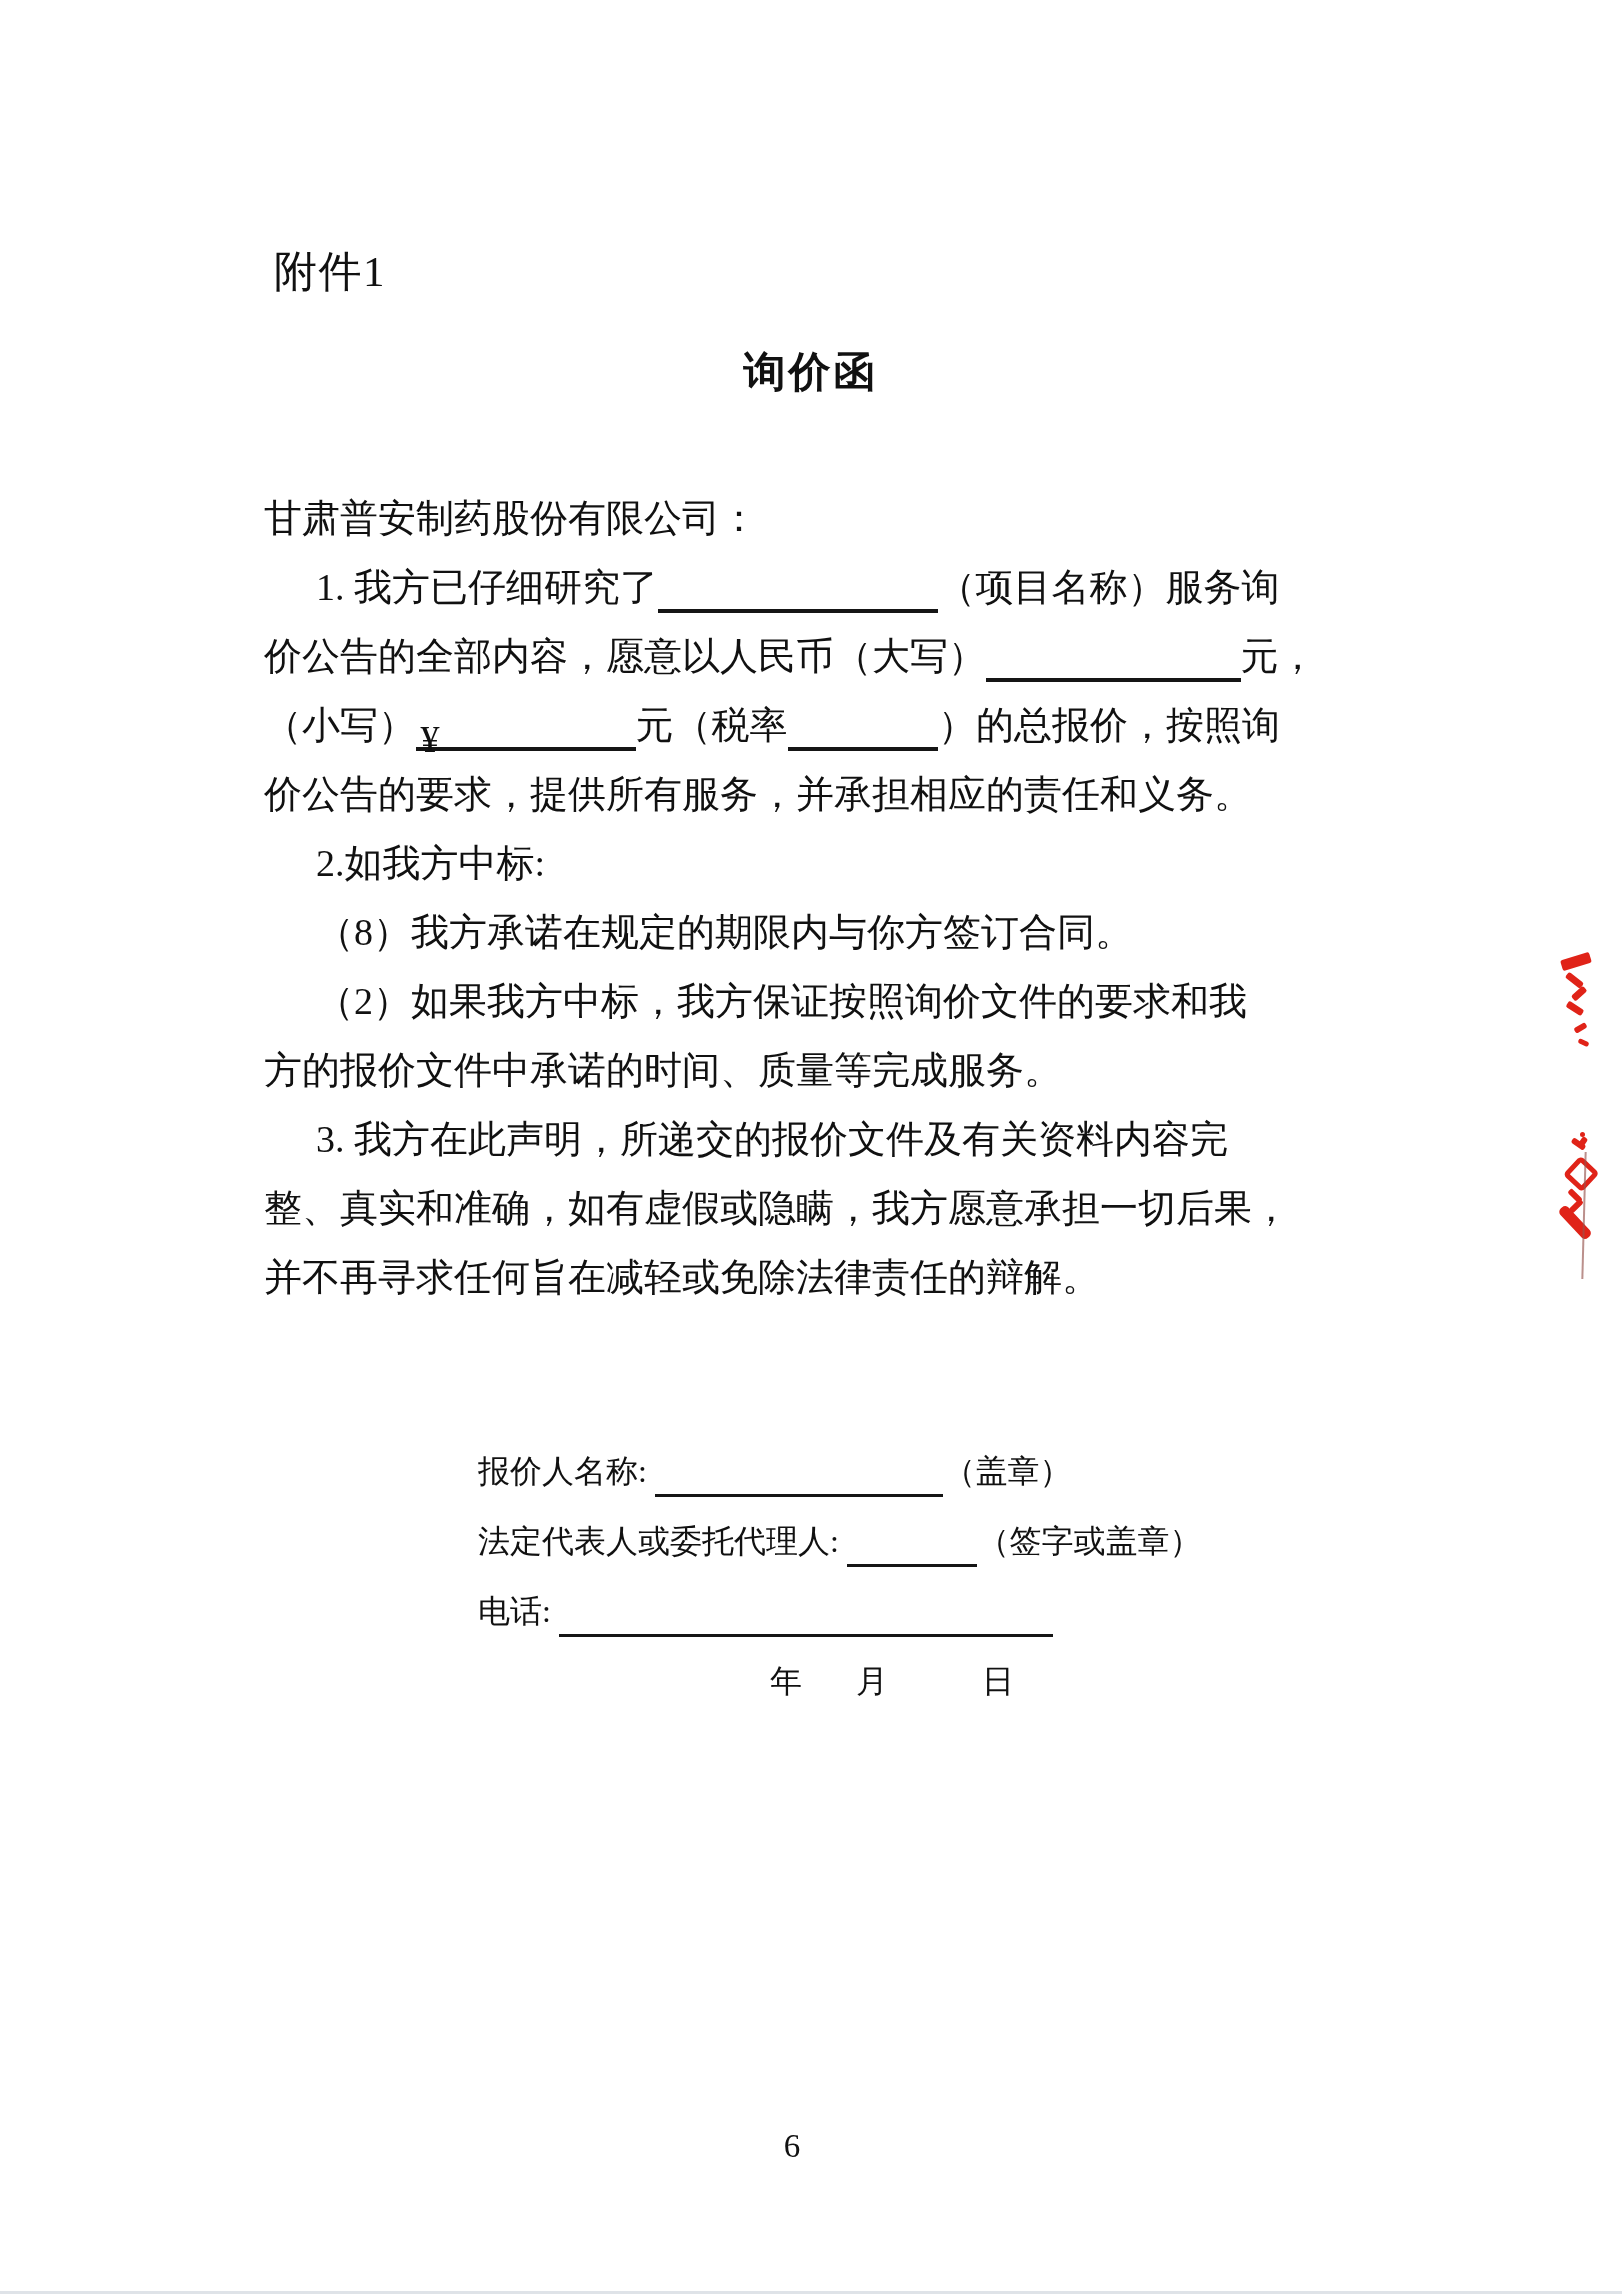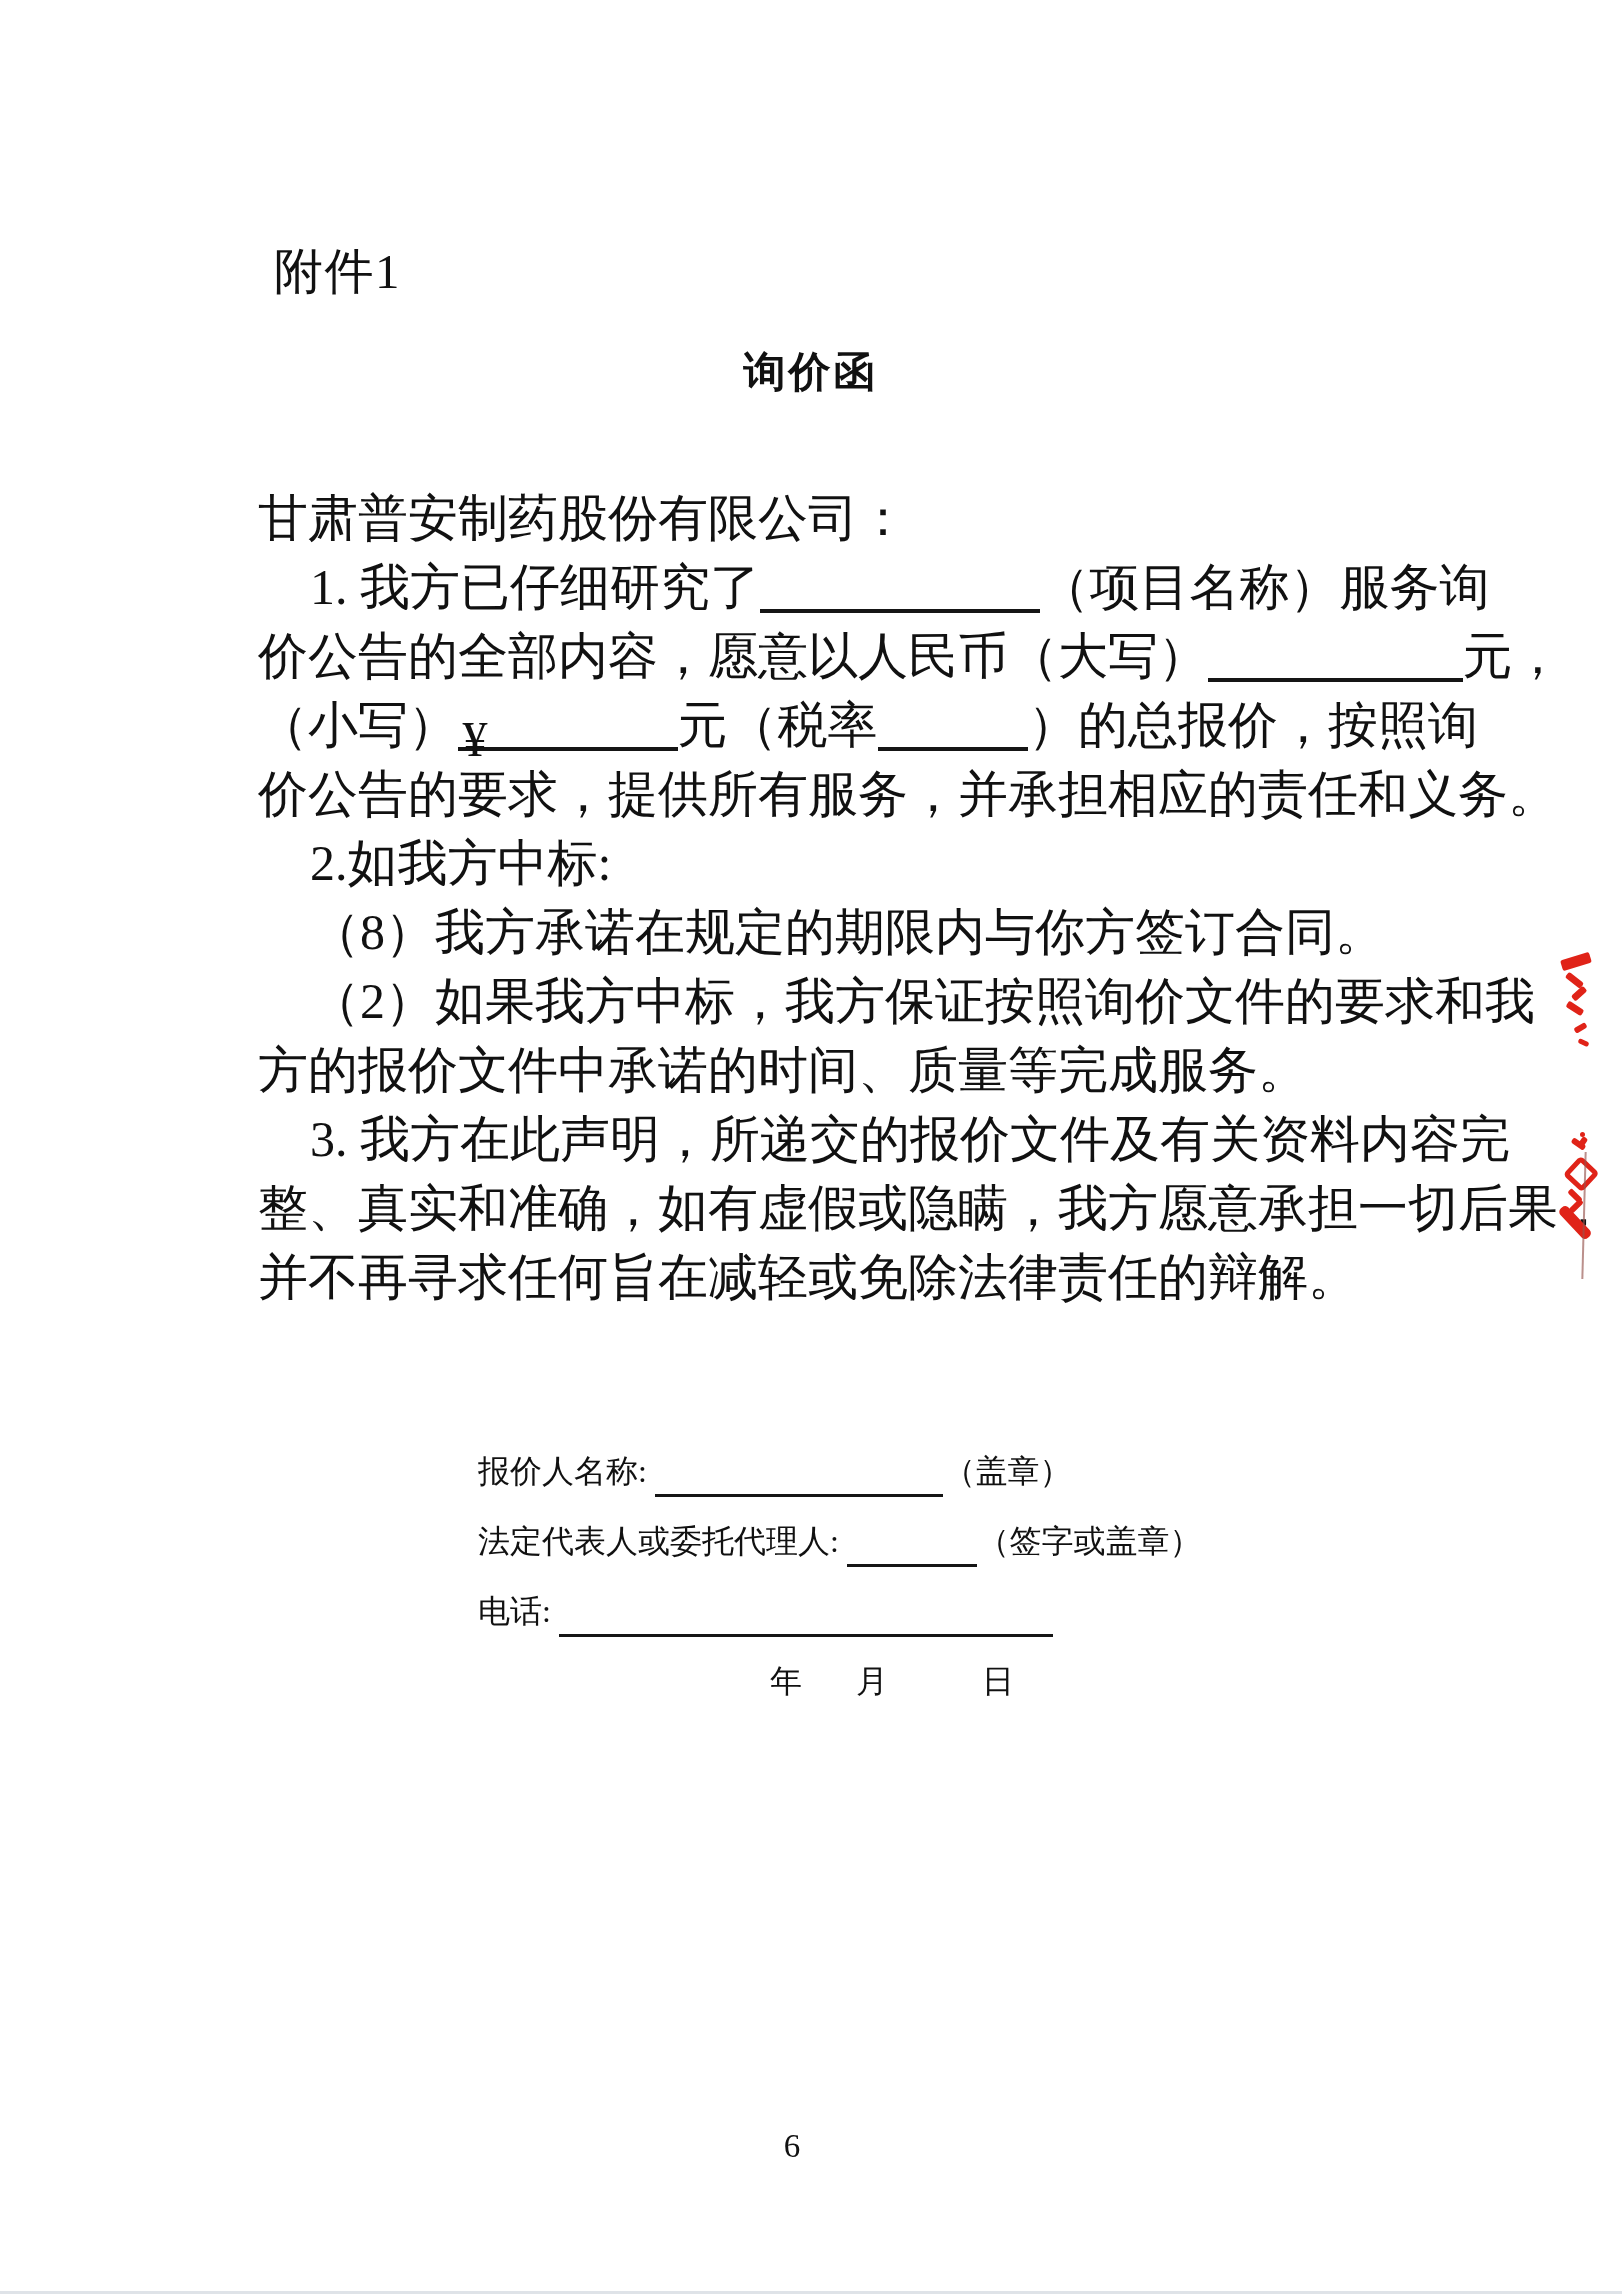"附件1" #attachment { font-size: 49px -> 43px }
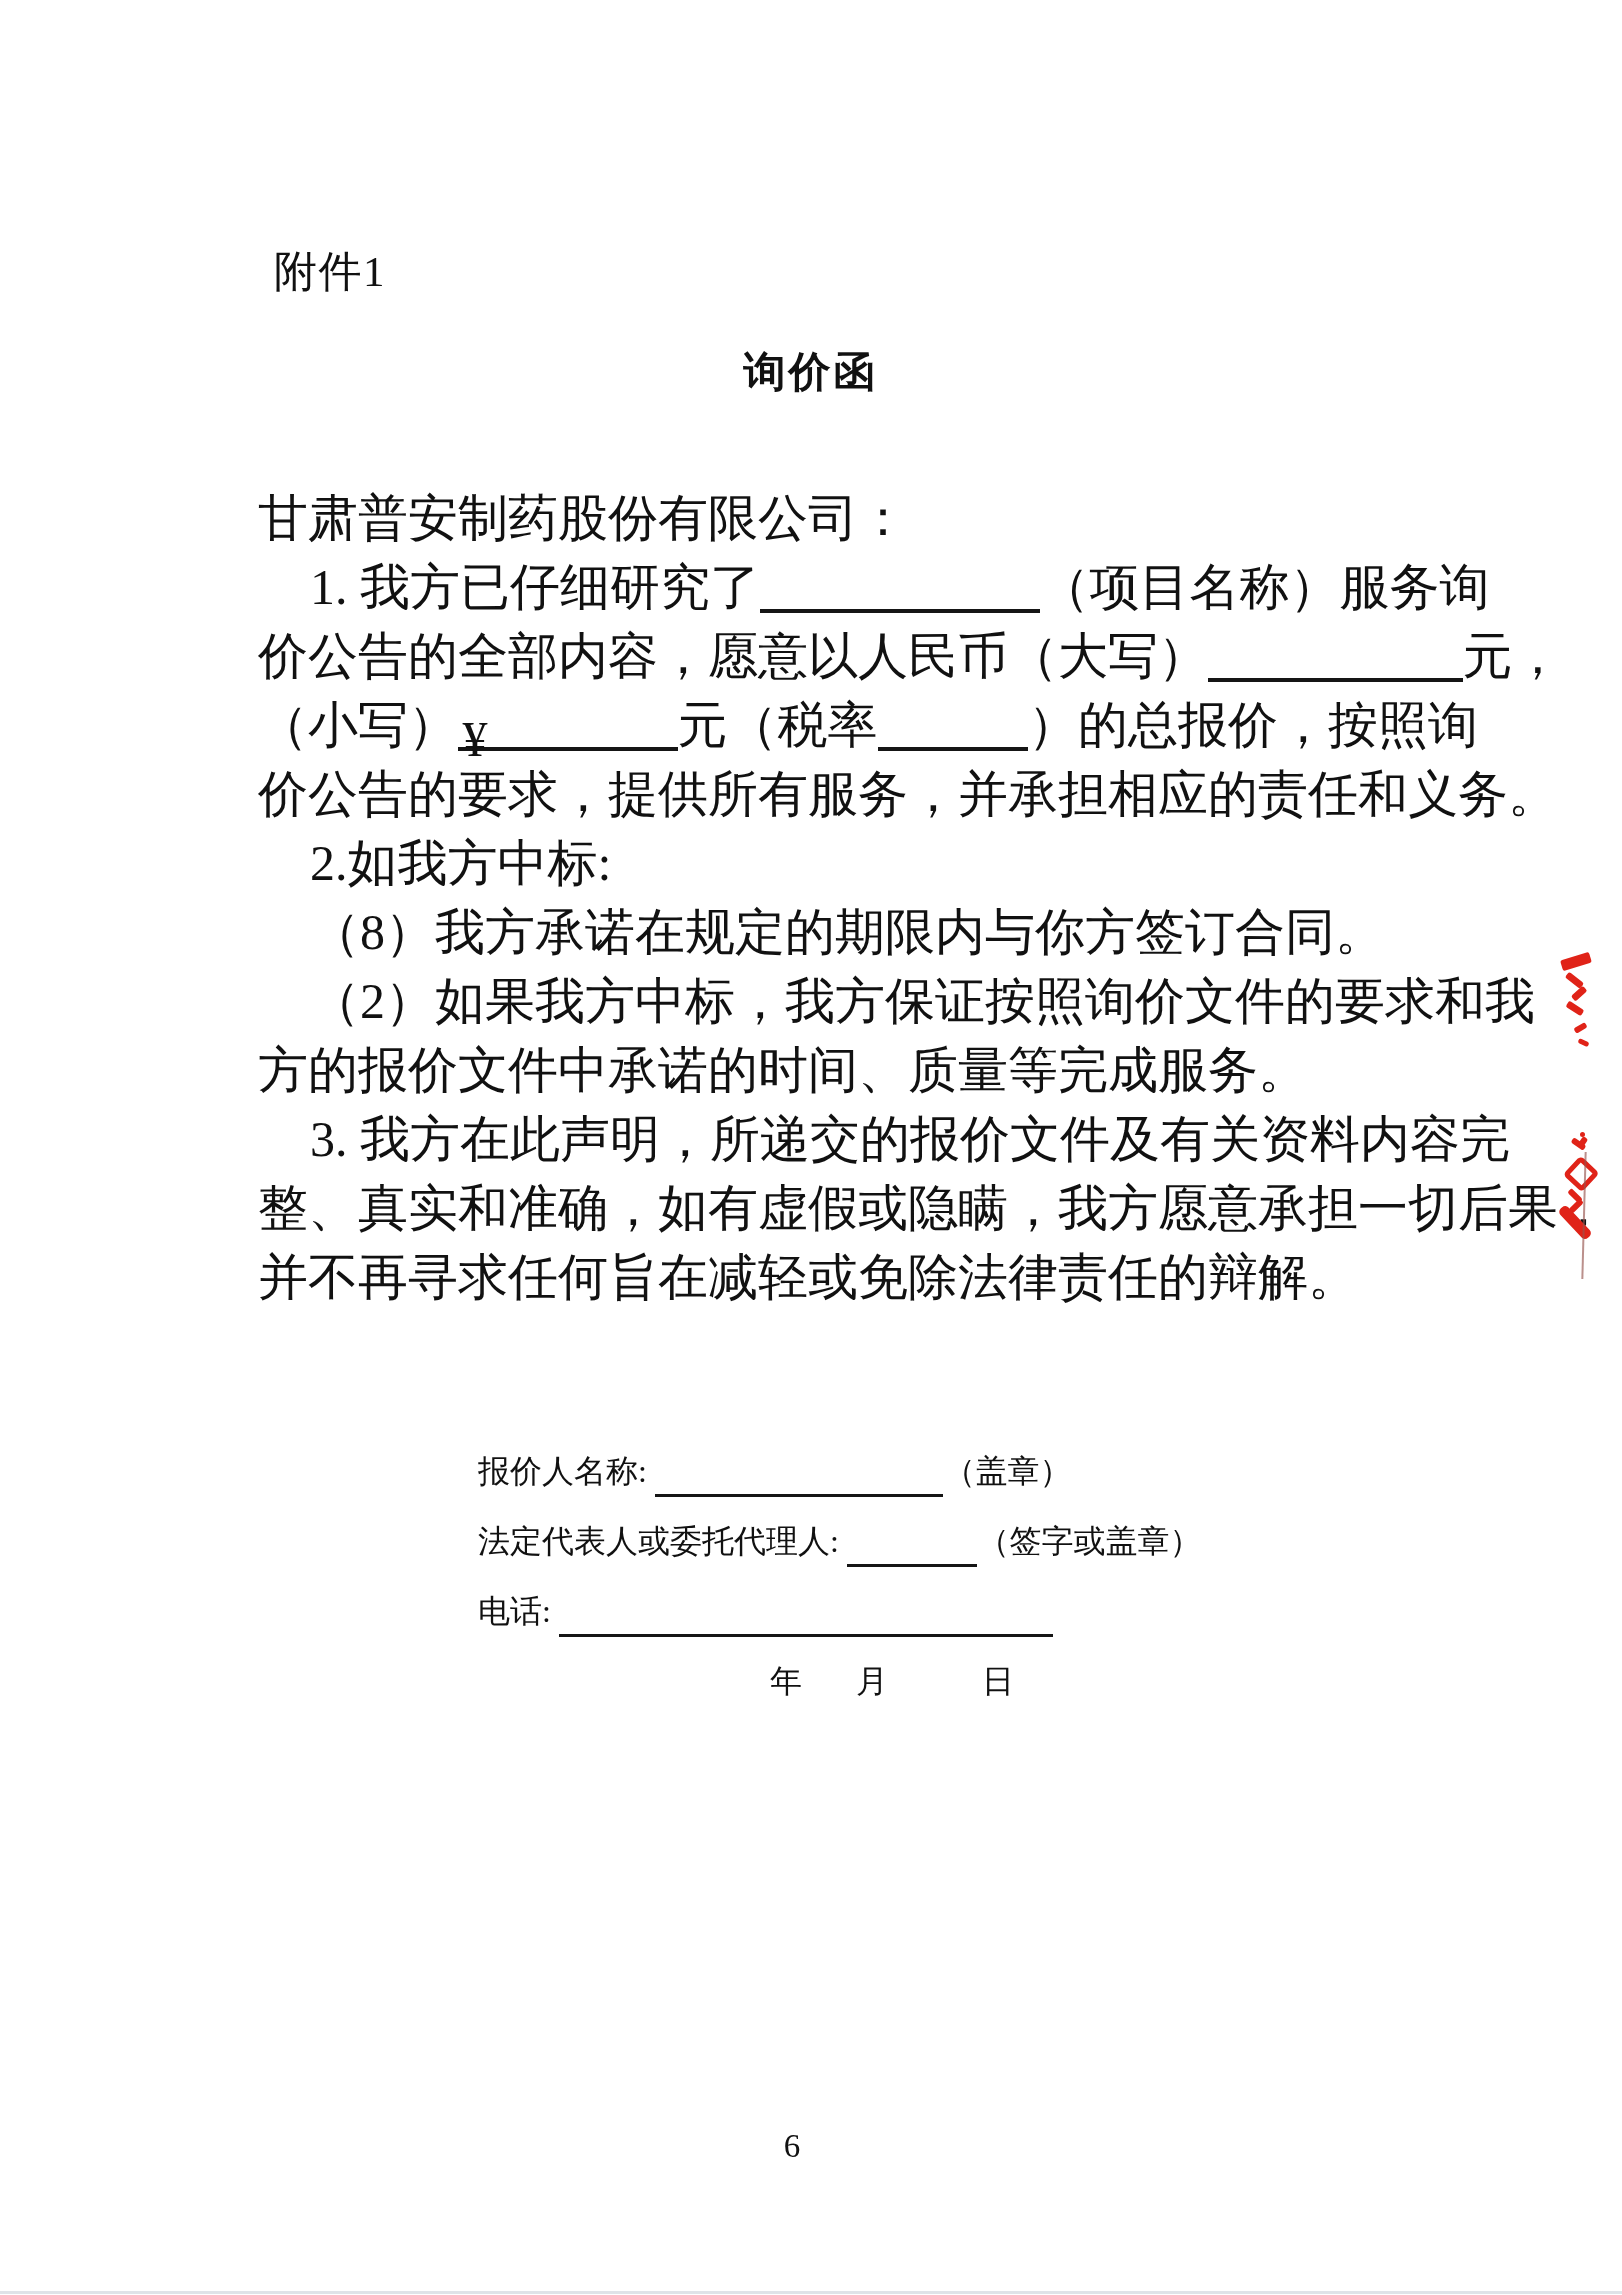"甘肃普安制药股份有限公司：" #body-lines { font-size: 50px -> 38px; left: 258px -> 264px }
